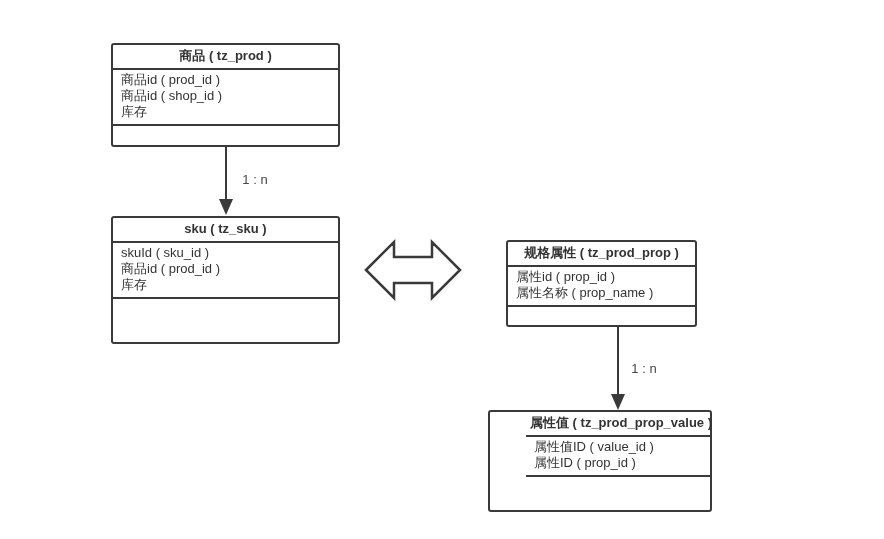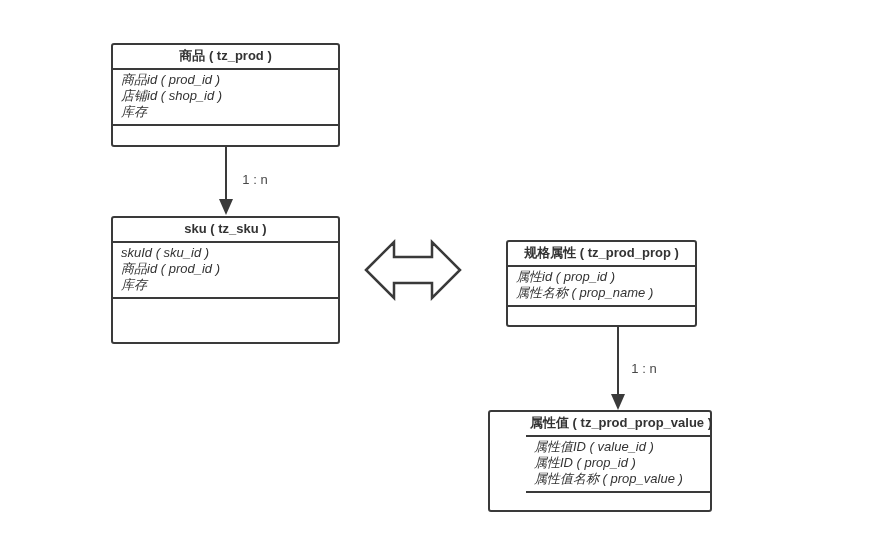"商品id ( prod_id )" .entity-field { font-style: italic -> none }
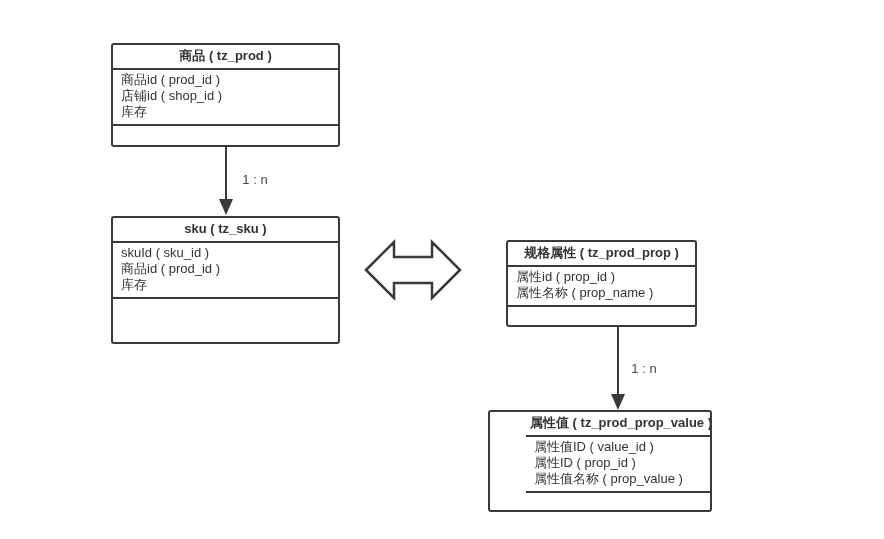"店铺id ( shop_id )" div.entity-field { text: 店铺id -> 商品id }
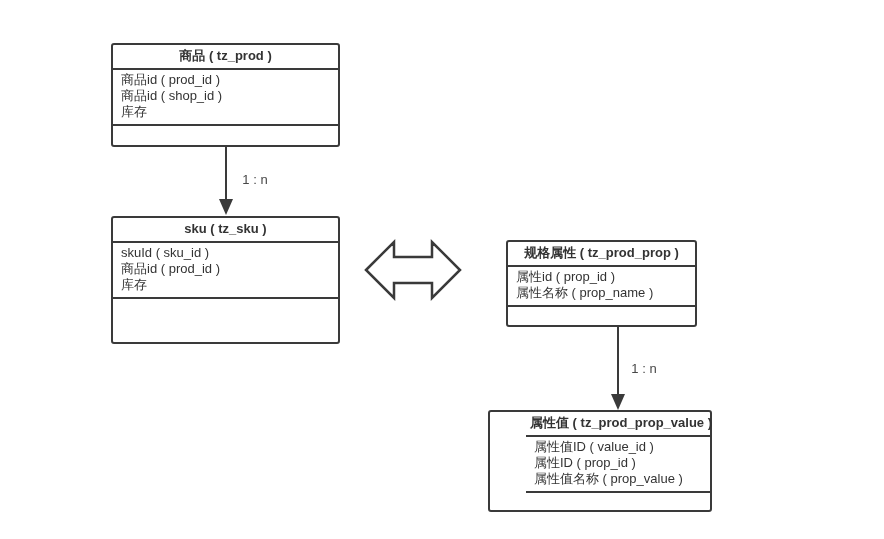"属性值名称 ( prop_value )" div.entity-field { html: <div>属性值名称 ( prop_value )</div> -> none }
